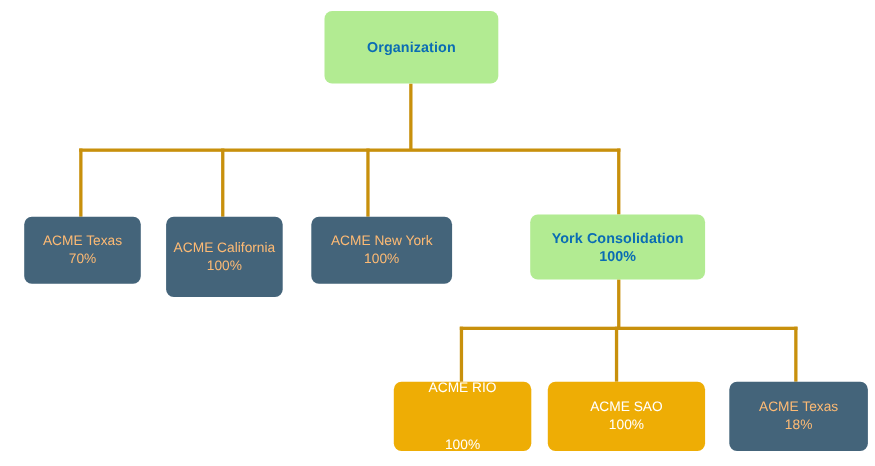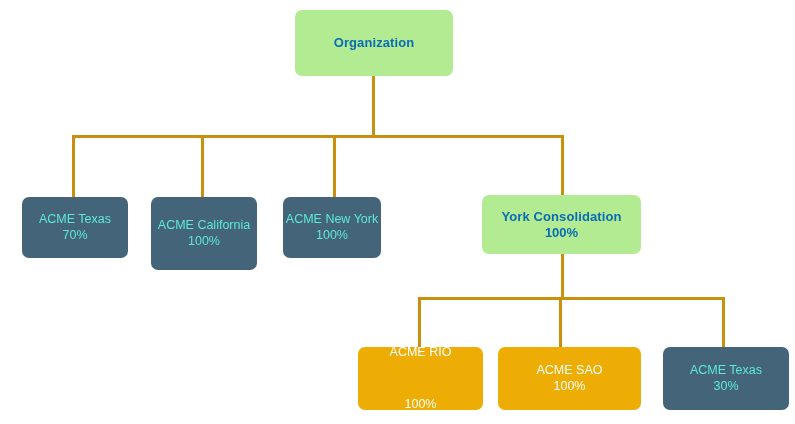"ACME Texas" .node.slate { color: #5eead4 -> #fdba74 }
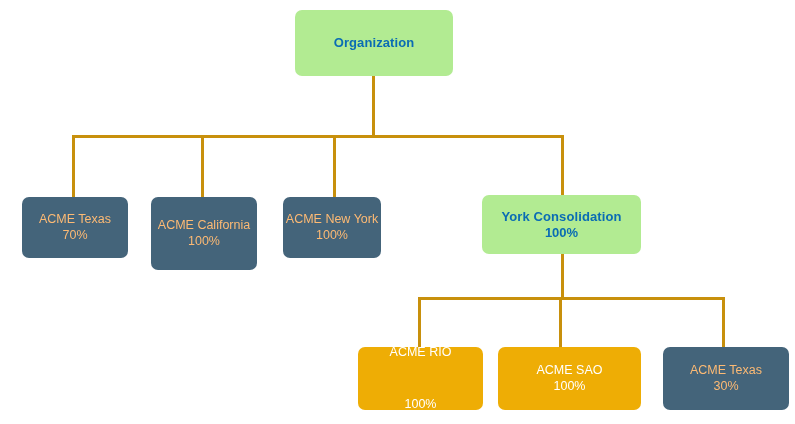"ACME New York" div.node { width: 98px -> 128px }
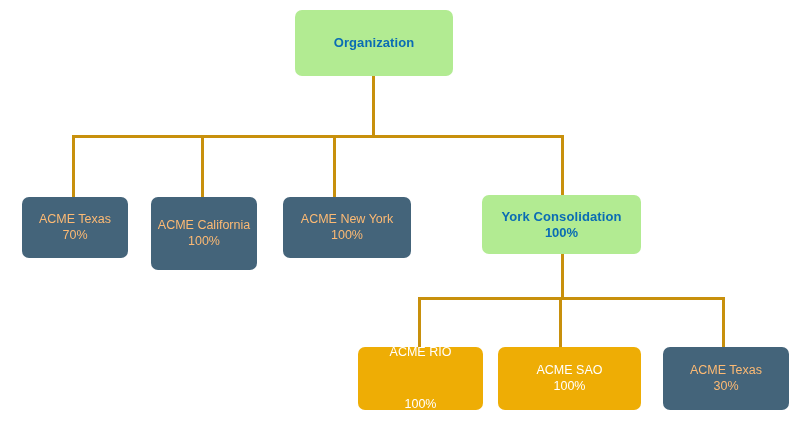"30%" span.pc { text: 30% -> 18% }
